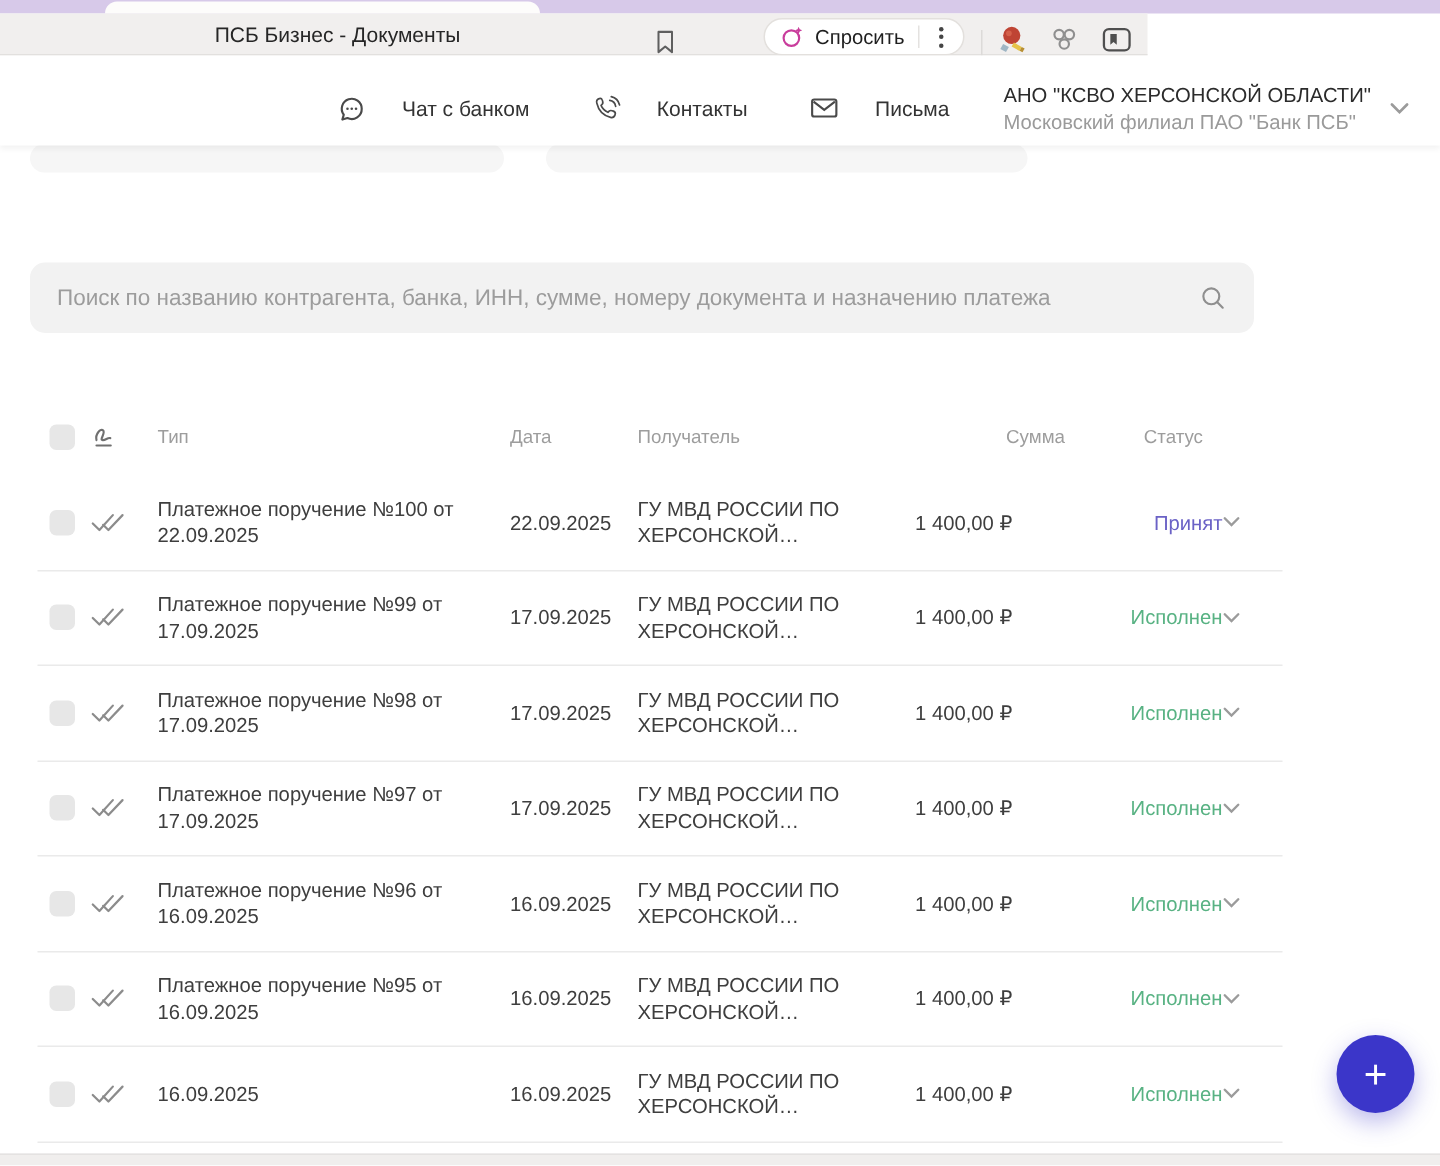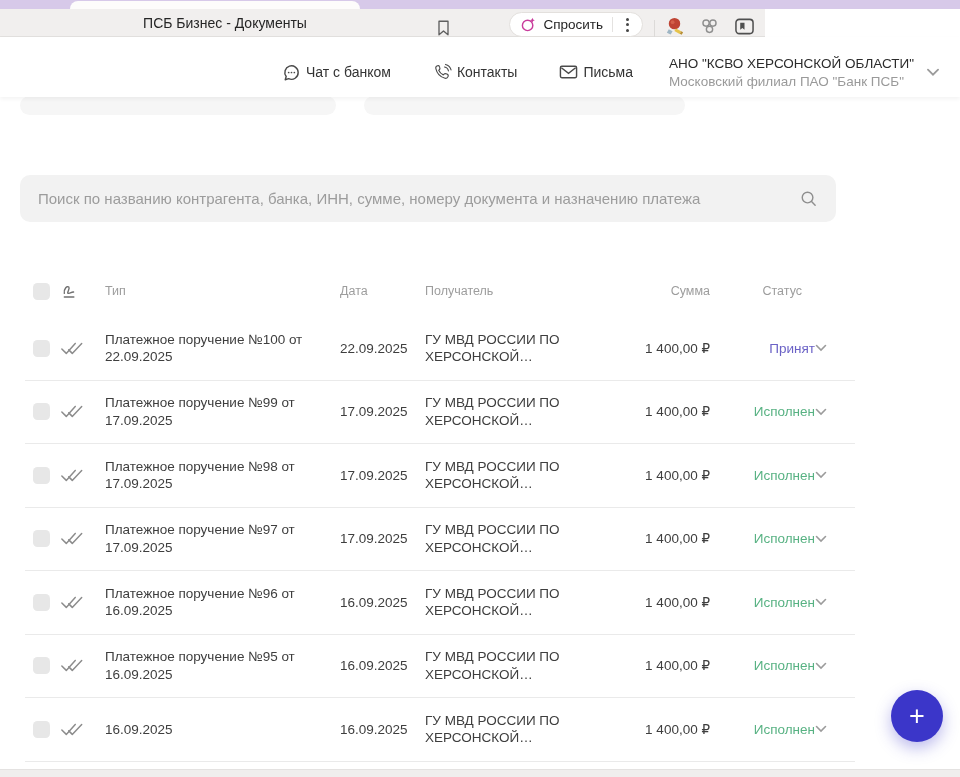"Чат с банком" .bank-link { gap: 5px -> 24px }
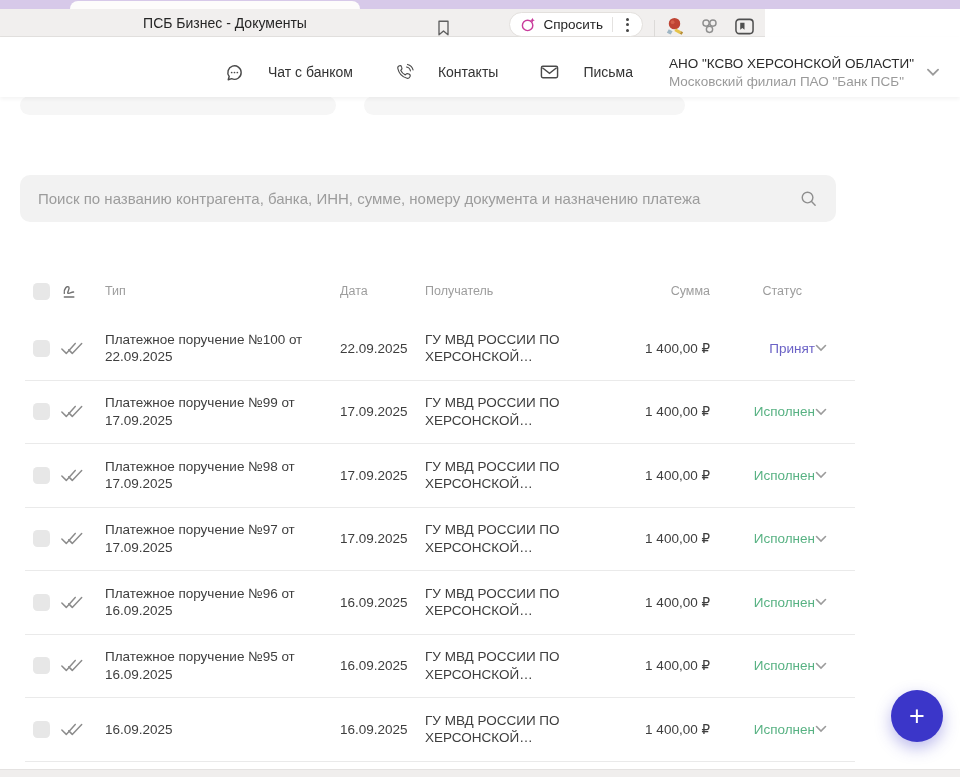"1 400,00 ₽" .cell-amount { text-align: right -> left }
